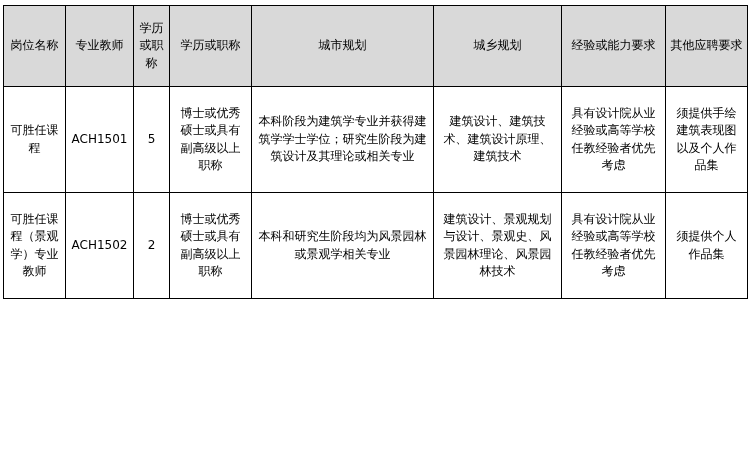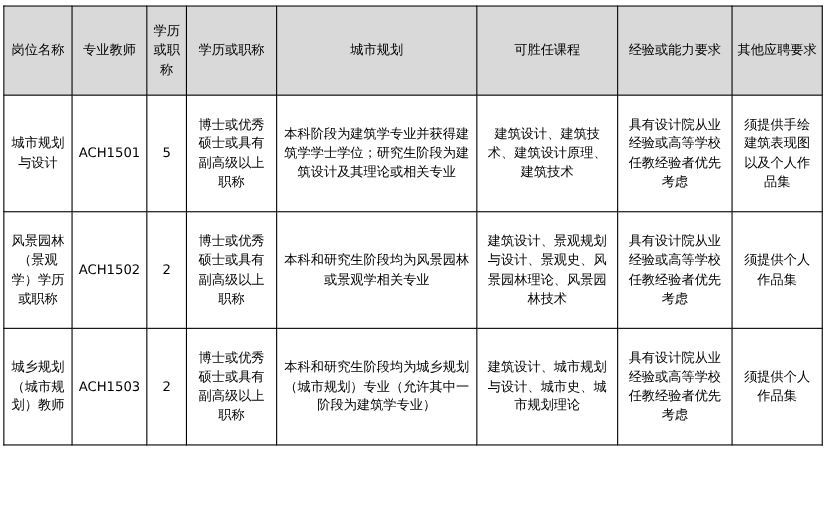"可胜任课程" th { text: 可胜任课程 -> 城乡规划 }
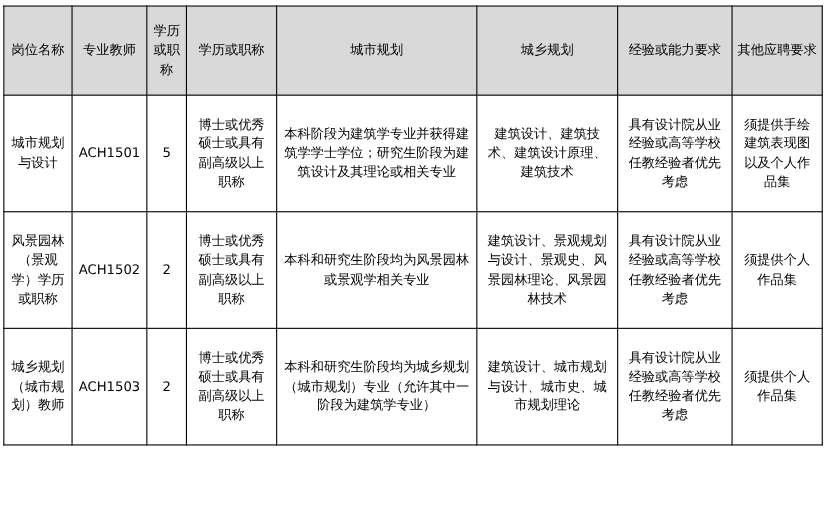"城市规划与设计" td { text: 城市规划与设计 -> 可胜任课程 }
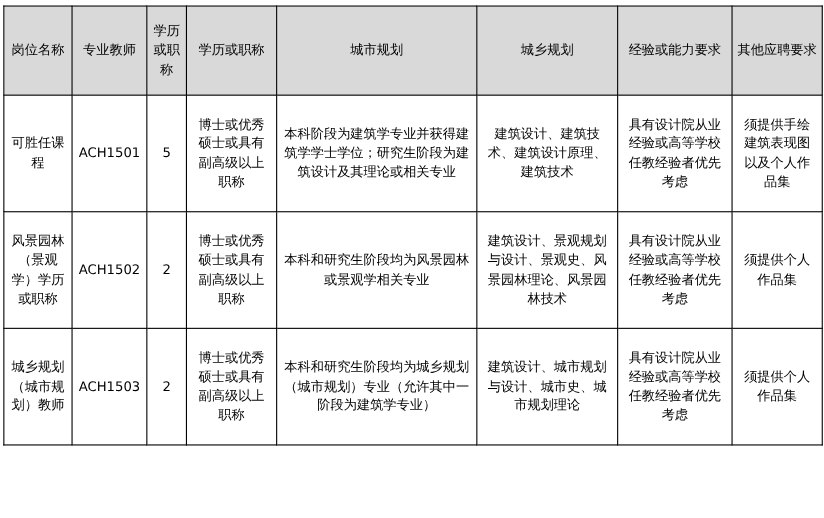"风景园林（景观学）学历或职称" td { text: 风景园林（景观学）学历或职称 -> 可胜任课程（景观学）专业教师 }
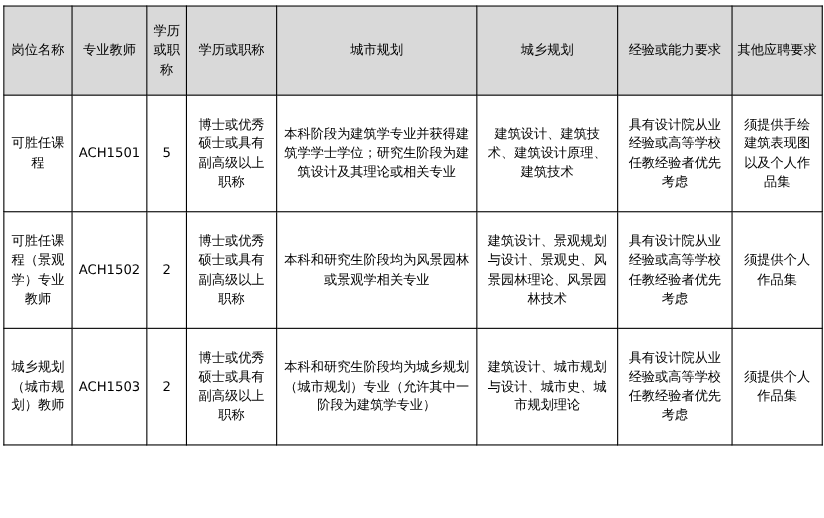"城乡规划（城市规划）教师" tr.row { html: <tr> <td>城乡规划（城市规划）教师</td> <td>ACH1503</td> <td>2</td> <td>博士或优秀硕士或具有副高级以上职称</td> <td>本科和研究生阶段均为城乡规划（城市规划）专业（允许其中一阶段为建筑学专业）</td> <td>建筑设计、城市规划与设计、城市史、城市规划理论</td> <td>具有设计院从业经验或高等学校任教经验者优先考虑</td> <td>须提供个人作品集</td> </tr> -> none }
